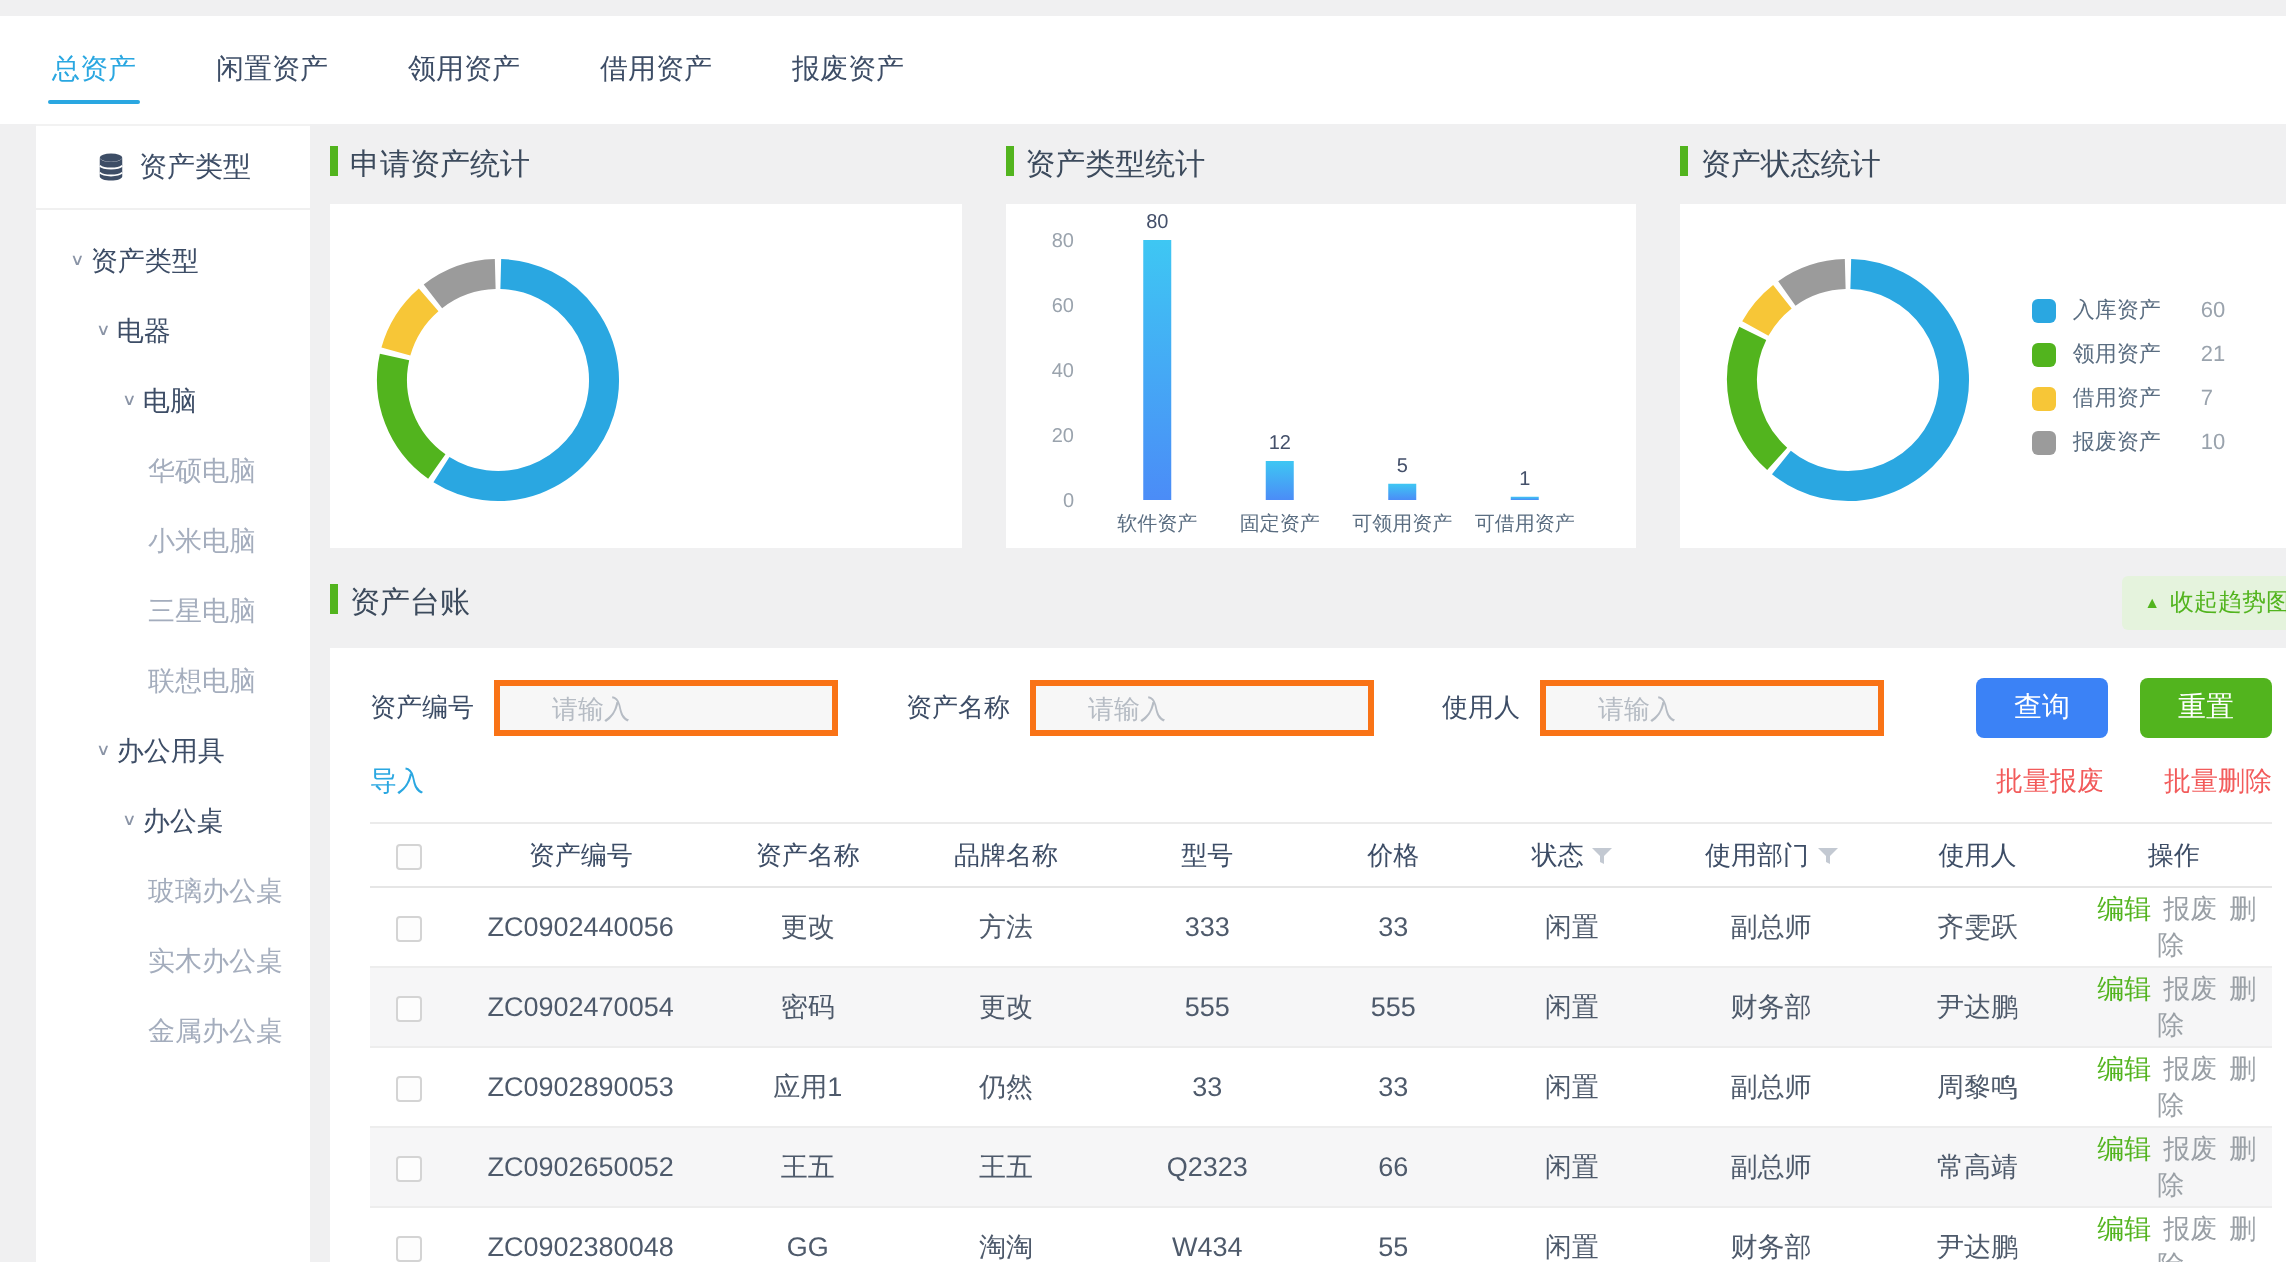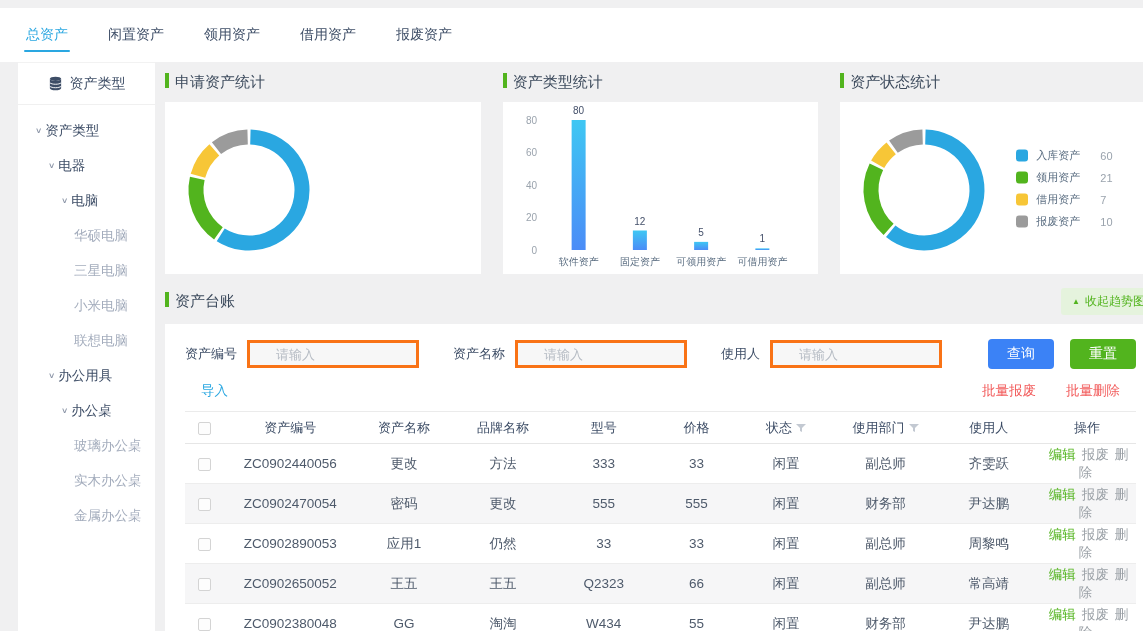"三星电脑" div.tree-item { order: before "小米电脑" -> after "小米电脑" }
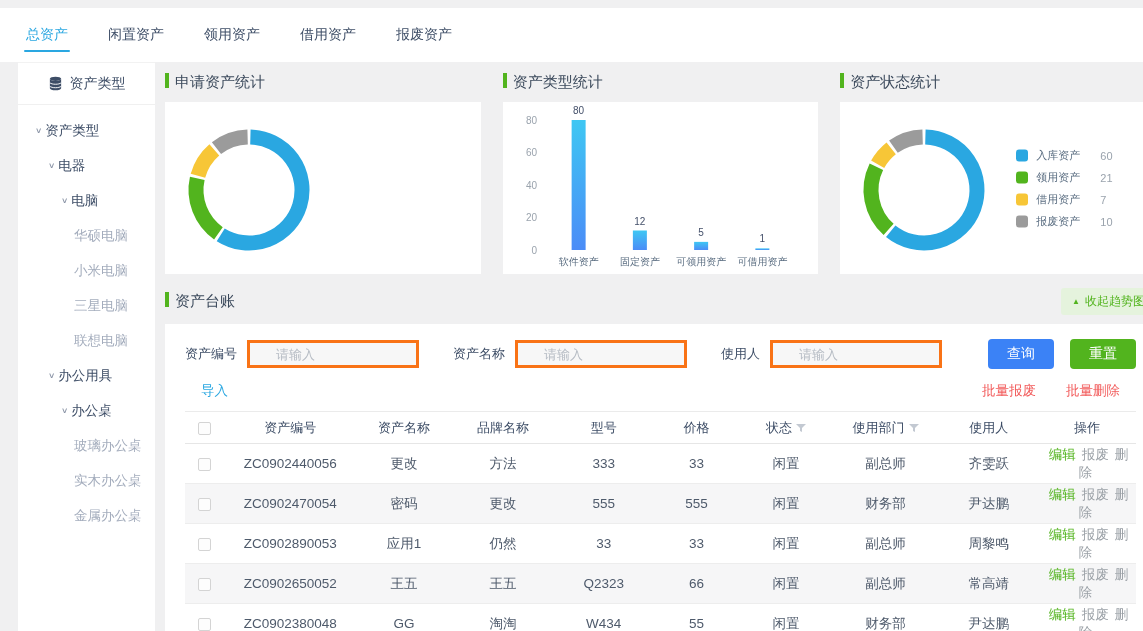"导入" .links-row { margin: 13px 16px 11px -> 13px 0 11px }
